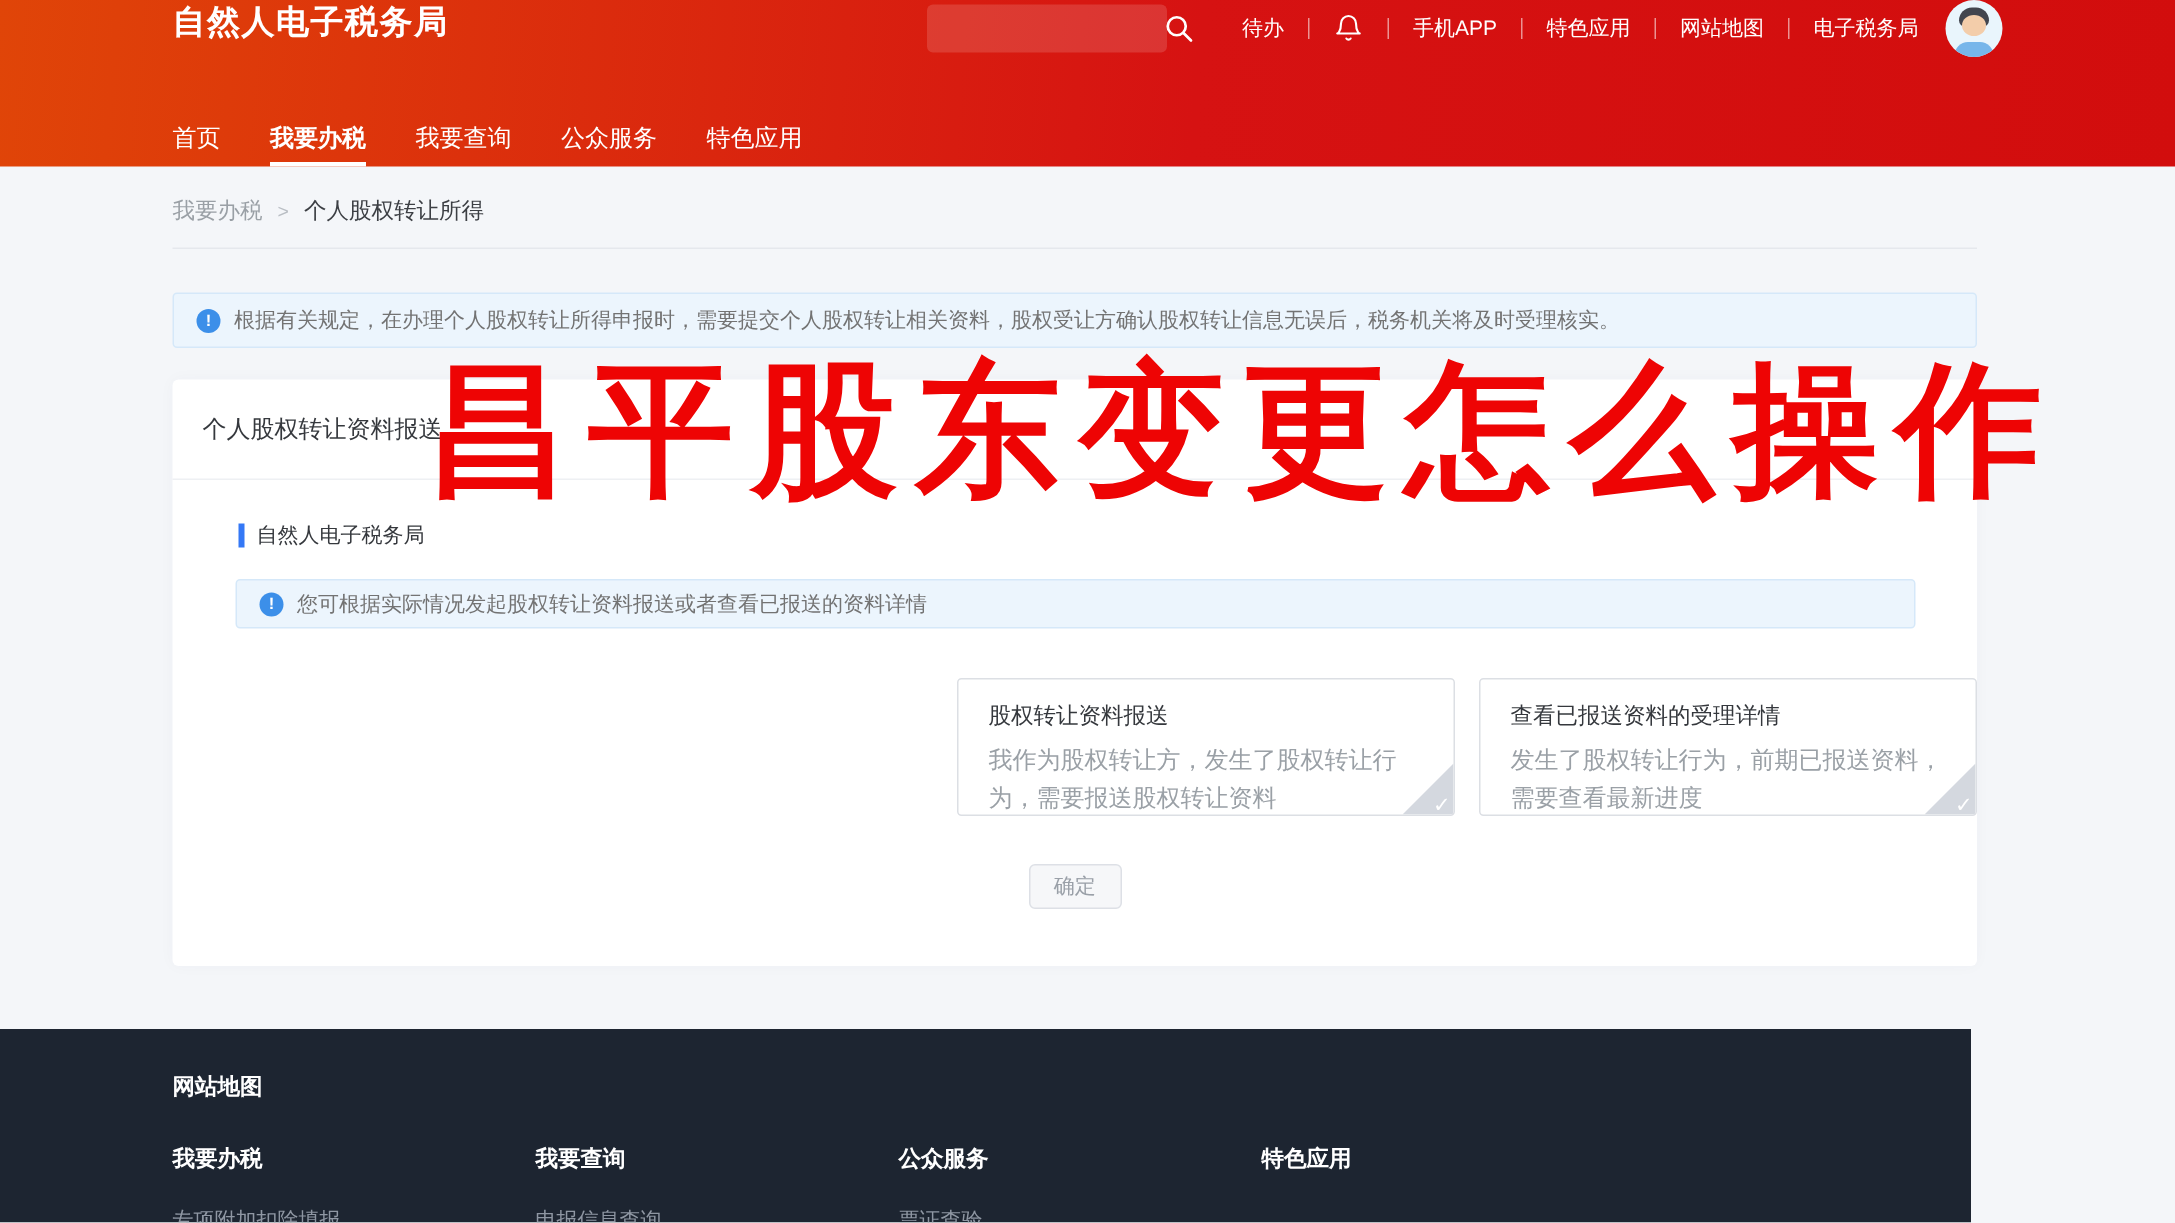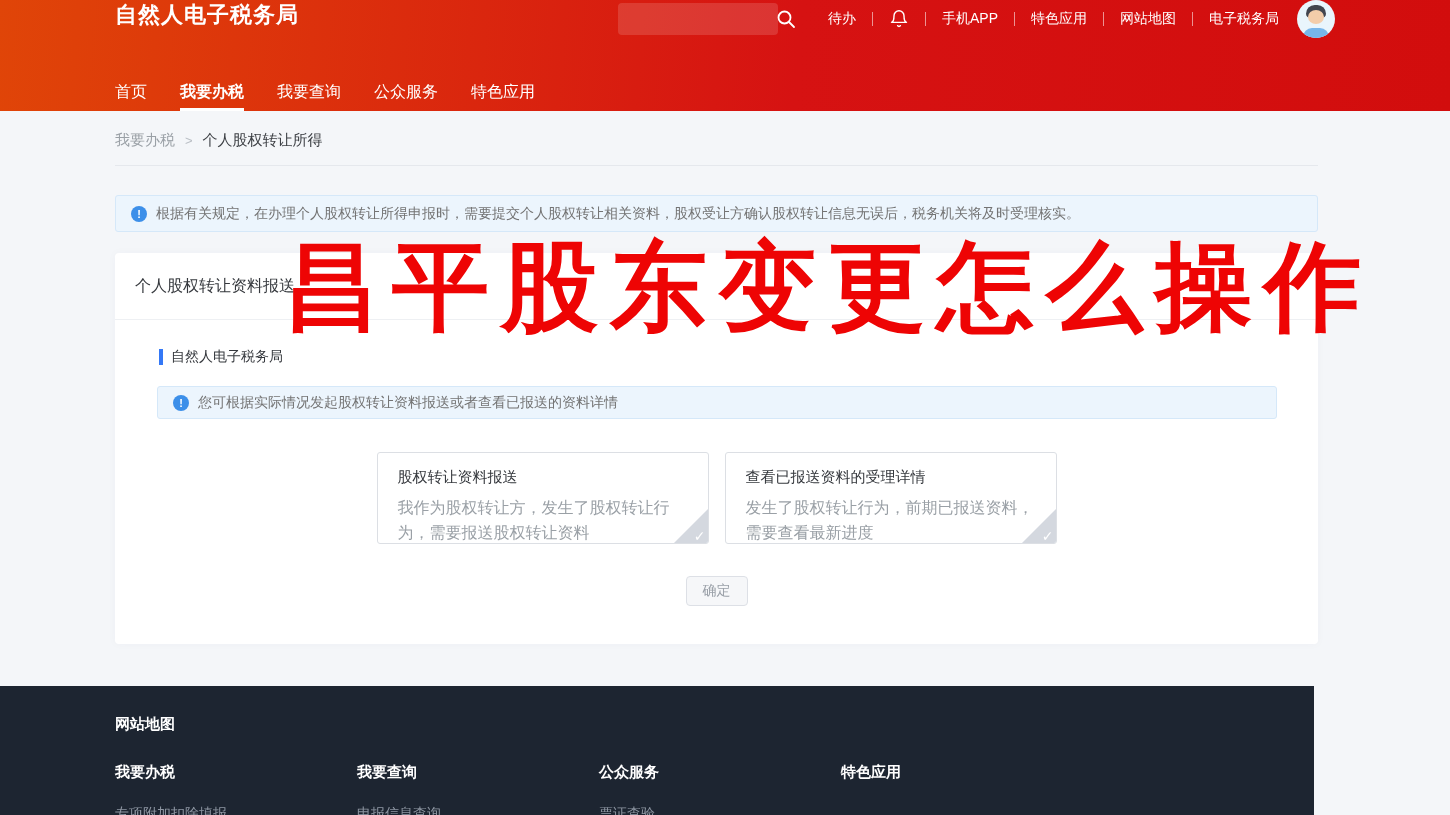"股权转让资料报送" .options-row { justify-content: center -> flex-end }
